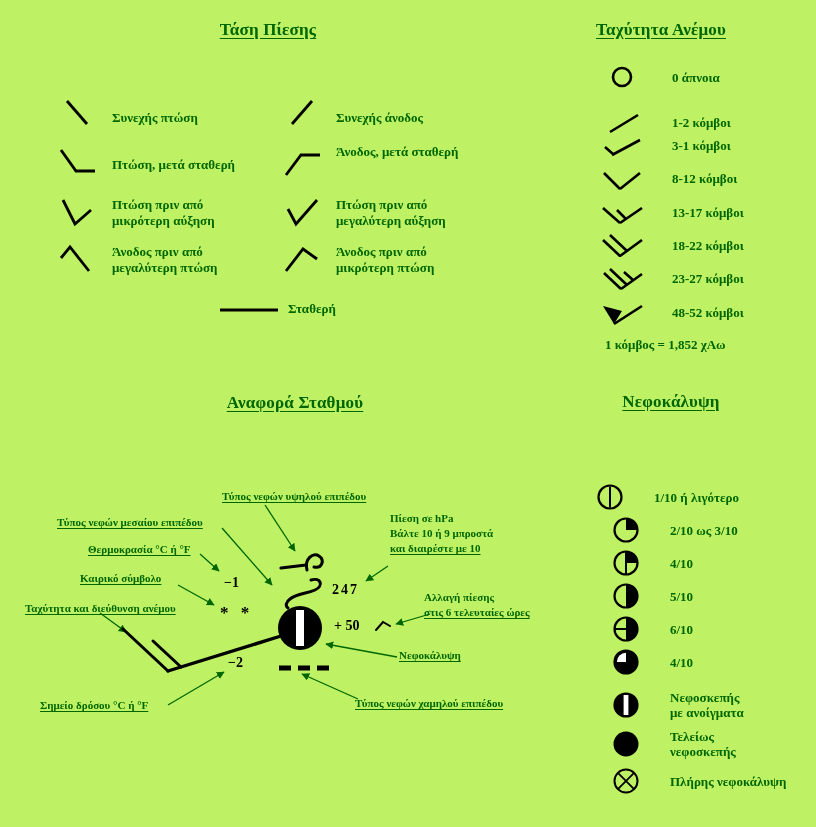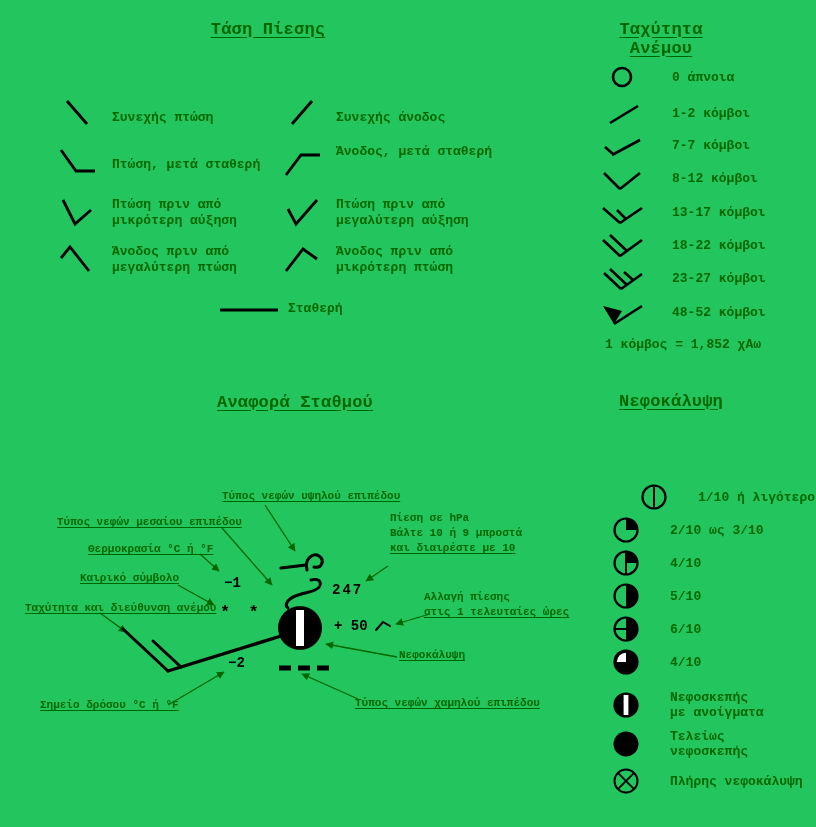"Τάση Πίεσης" .page { background: #22c55e -> #bef264; font-family: Liberation Mono, monospace -> Liberation Serif, serif }
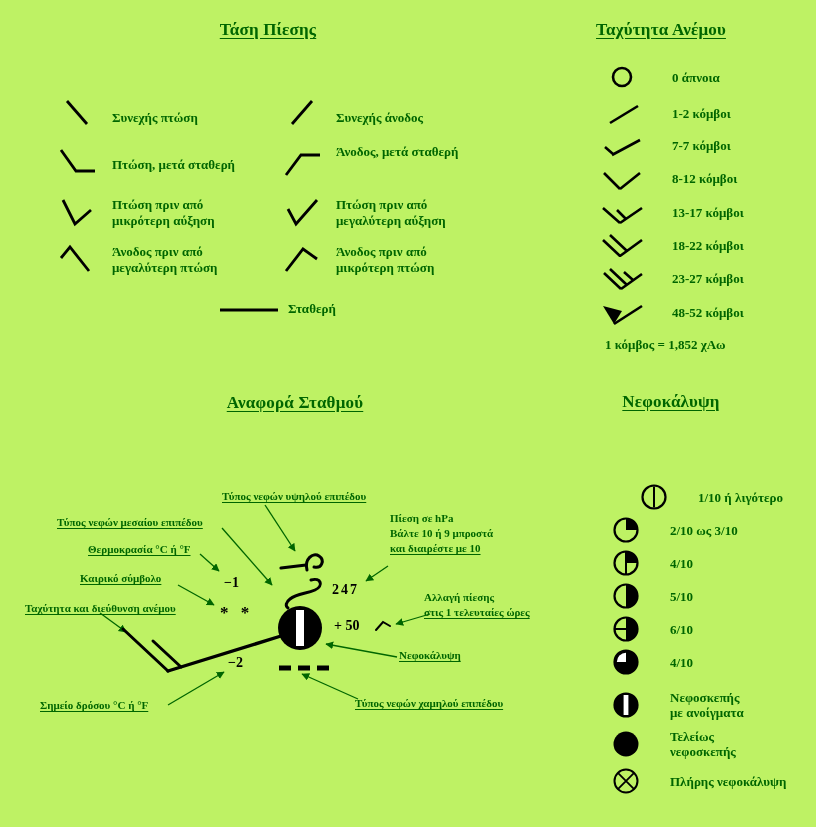"1-2 κόμβοι" div.row { top: 96px -> 105px }
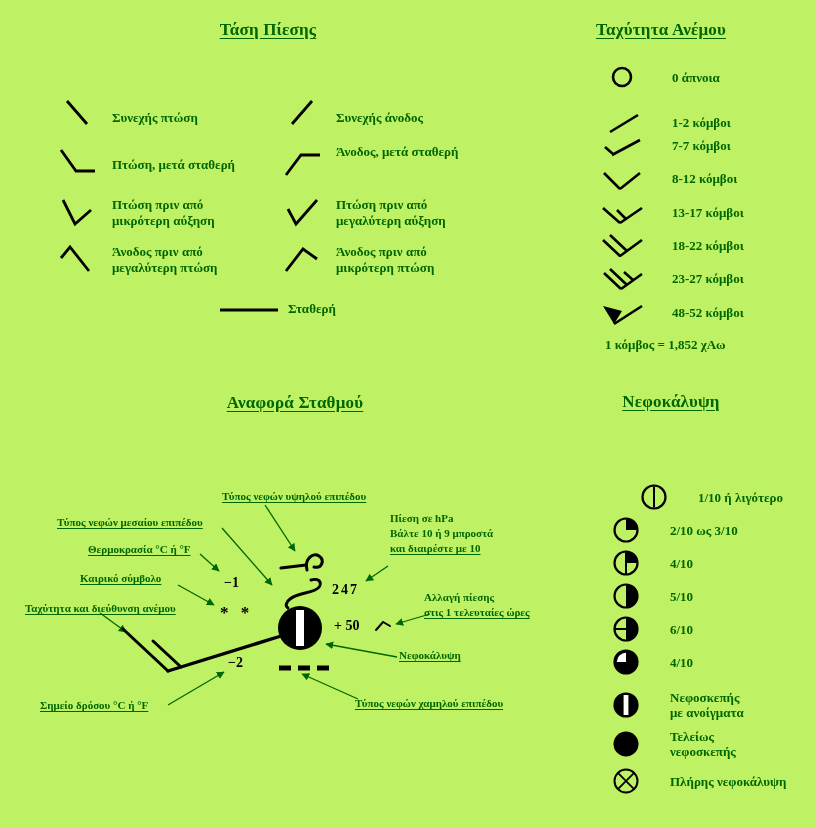"7-7 κόμβοι" span { text: 7-7 -> 3-1 }
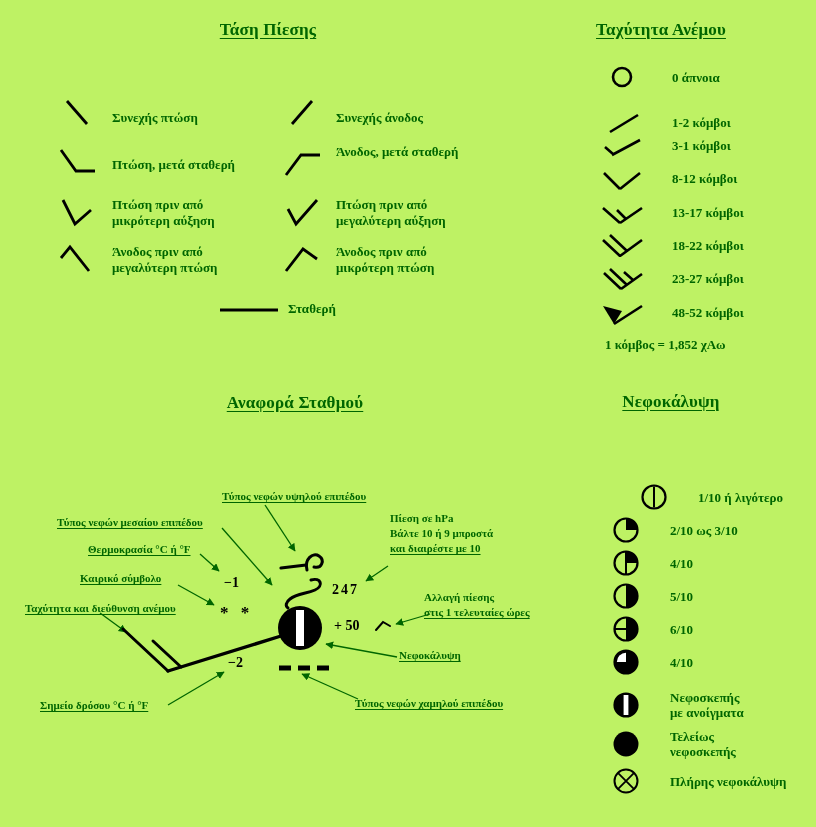"1/10 ή λιγότερο" div.row { left: 640px -> 596px }
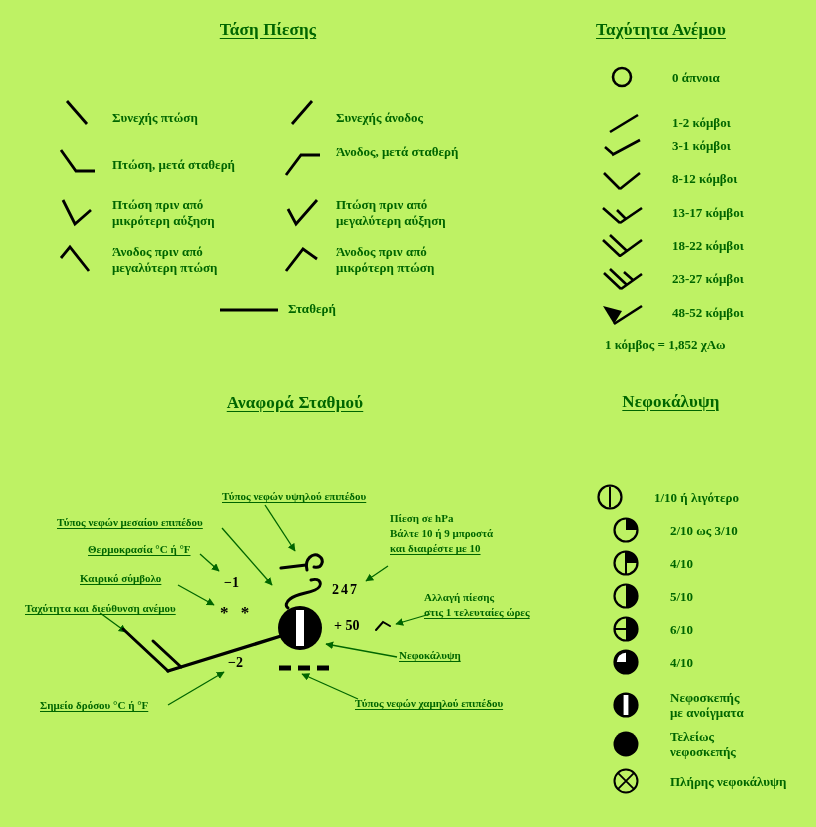"στις 1 τελευταίες ώρες" div.u { text: 1 -> 6 }
